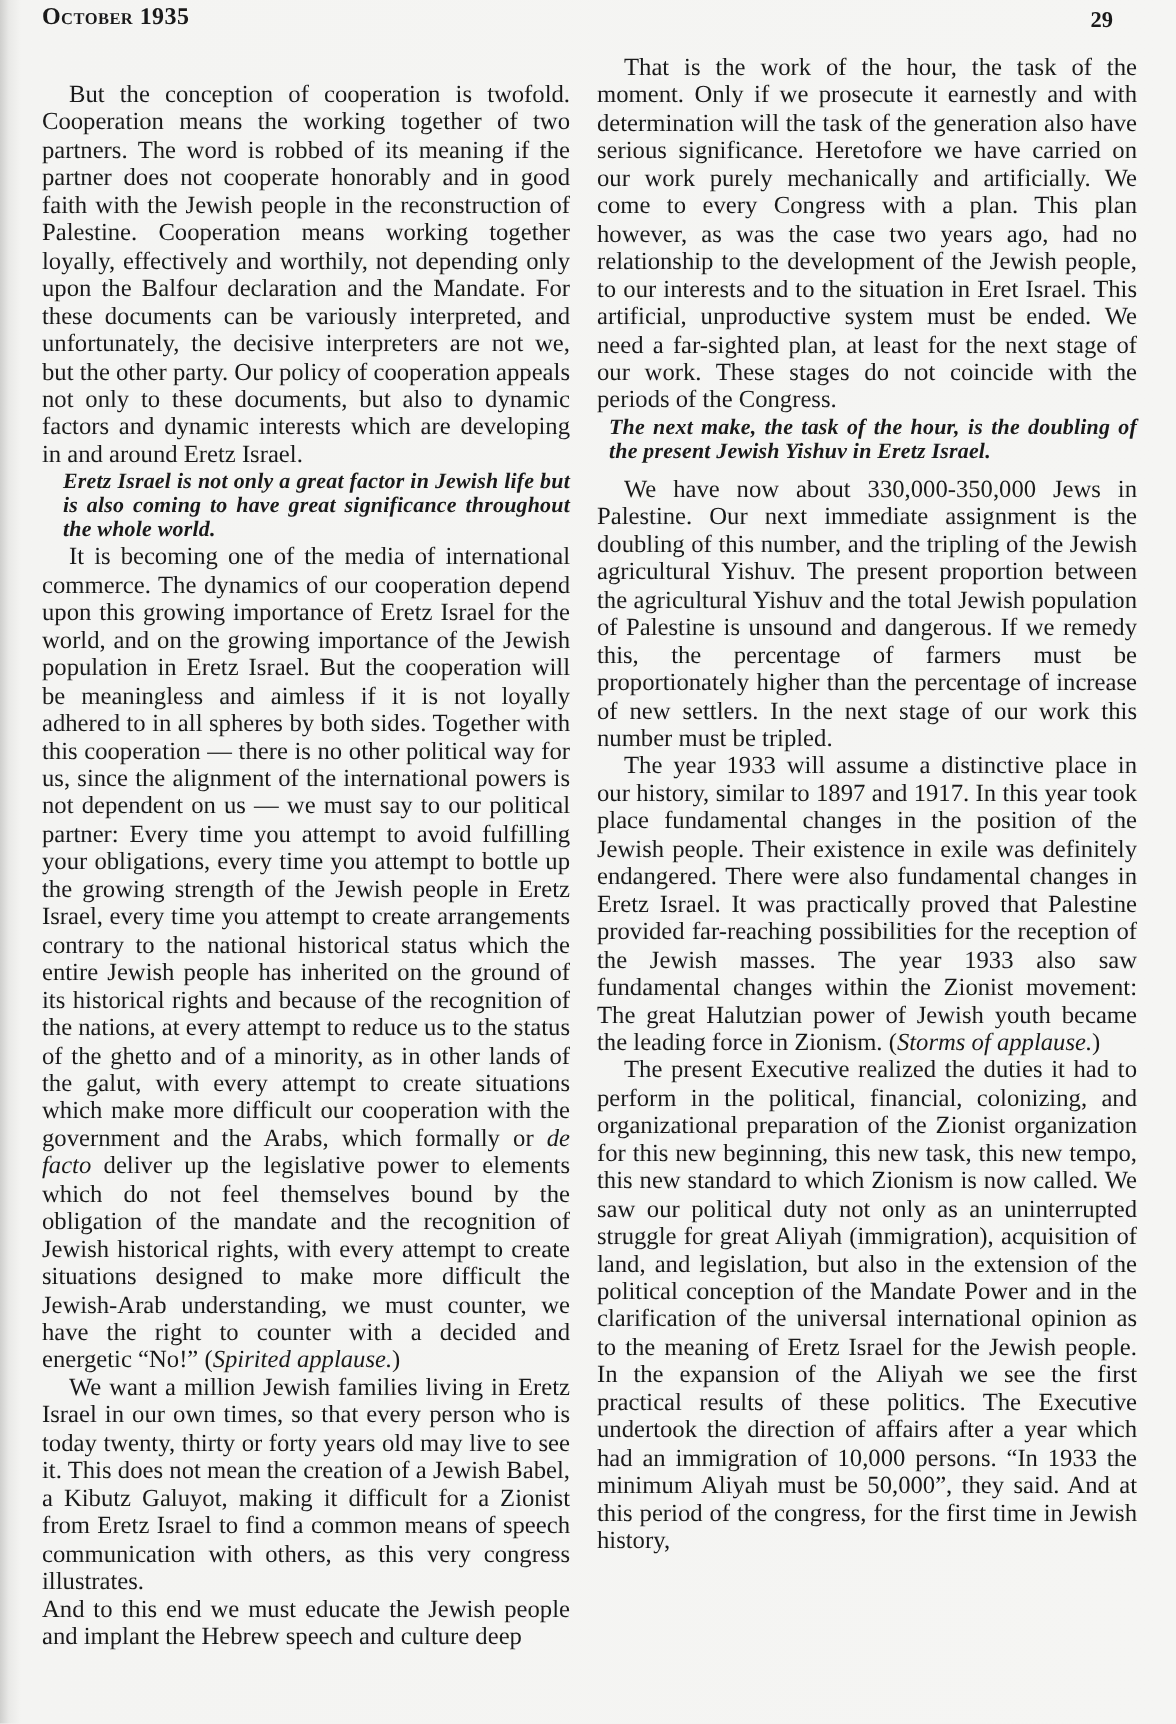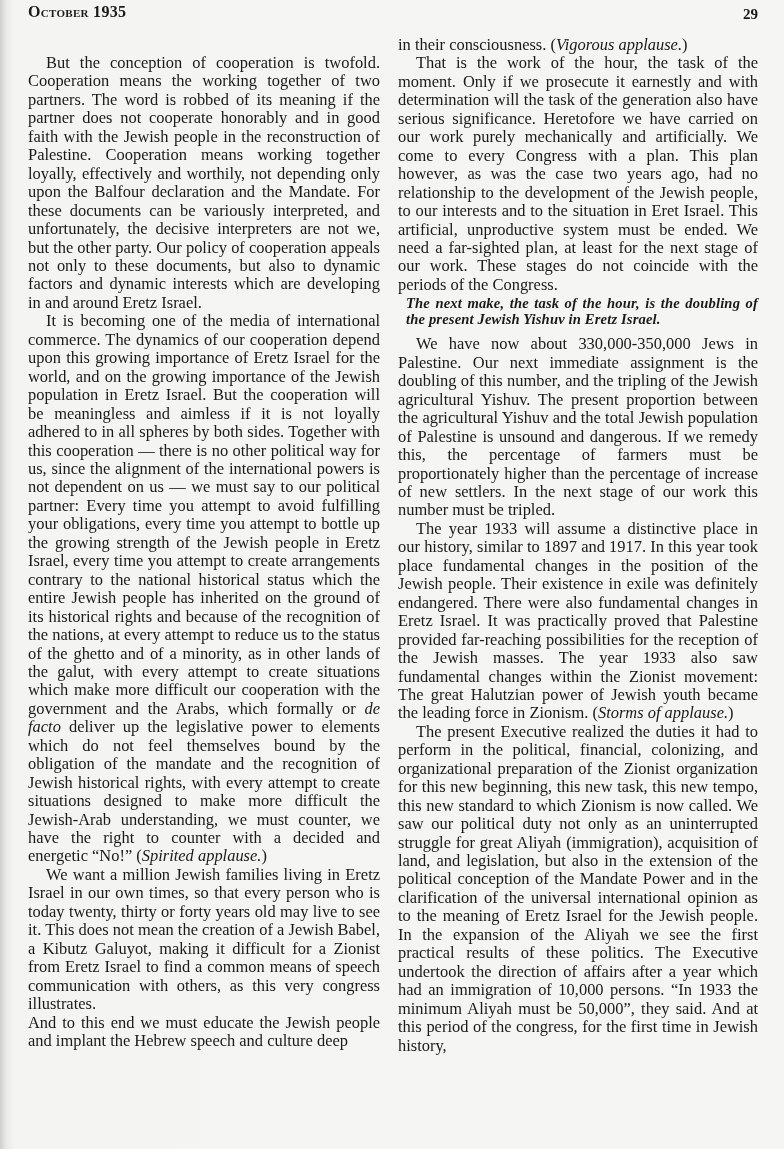"29" .head-right { right: 0 -> 16px }
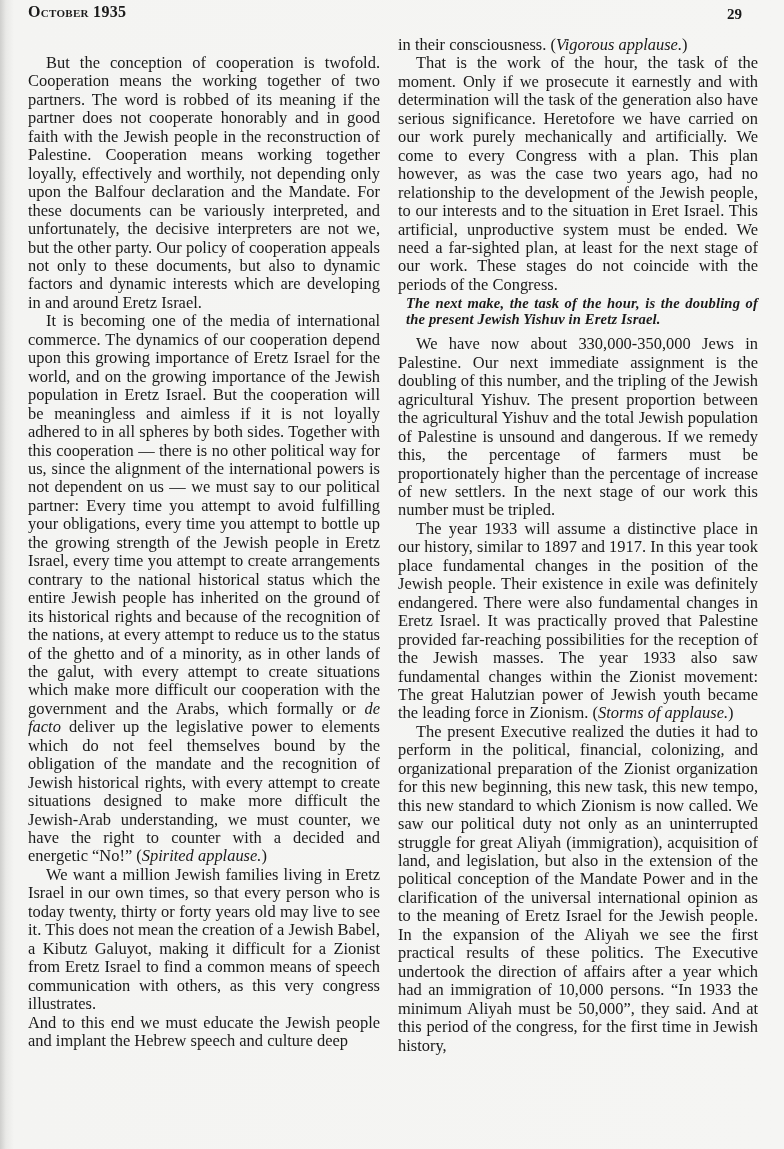"in their consciousness. (Vigorous" p.noindent { html: <p><span>in their consciousness. (</span><span>Vigorous applause.</span><span>)</span></p> -> none }
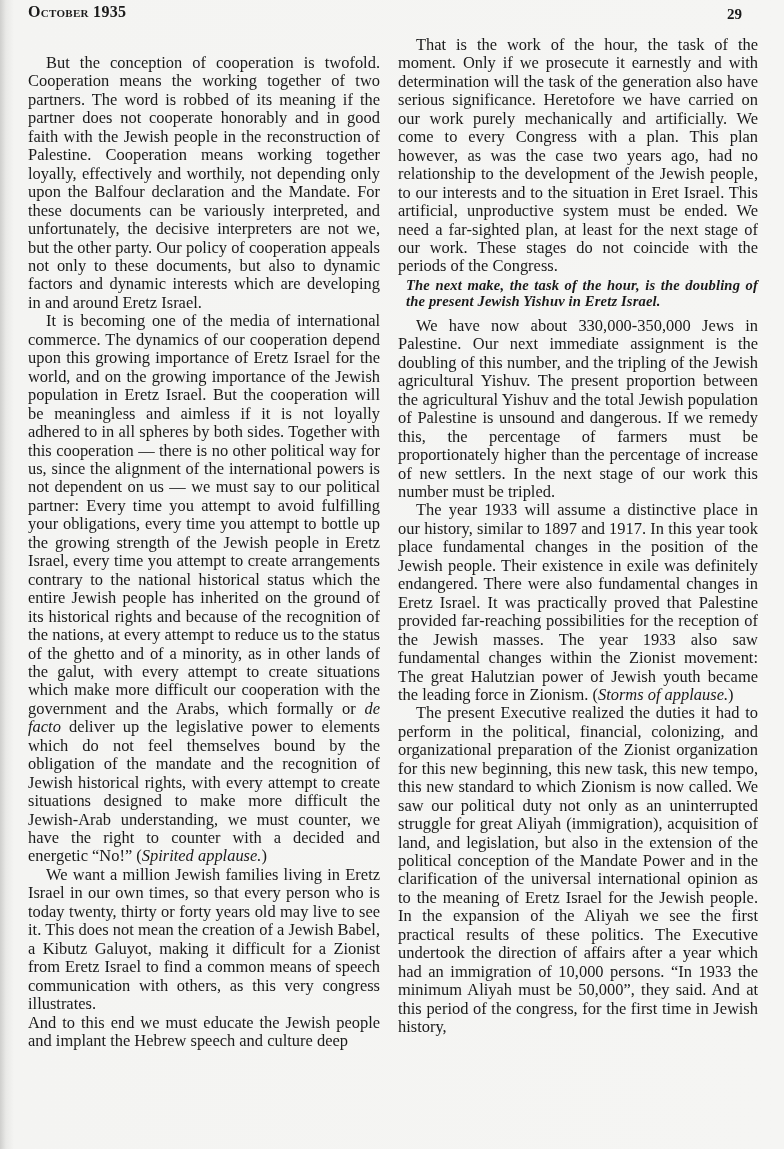"Eretz Israel is not only" p.callout { html: none -> <p>Eretz Israel is not only a great factor in Jewish life but is also coming to have great significance throughout the whole world.</p> }
